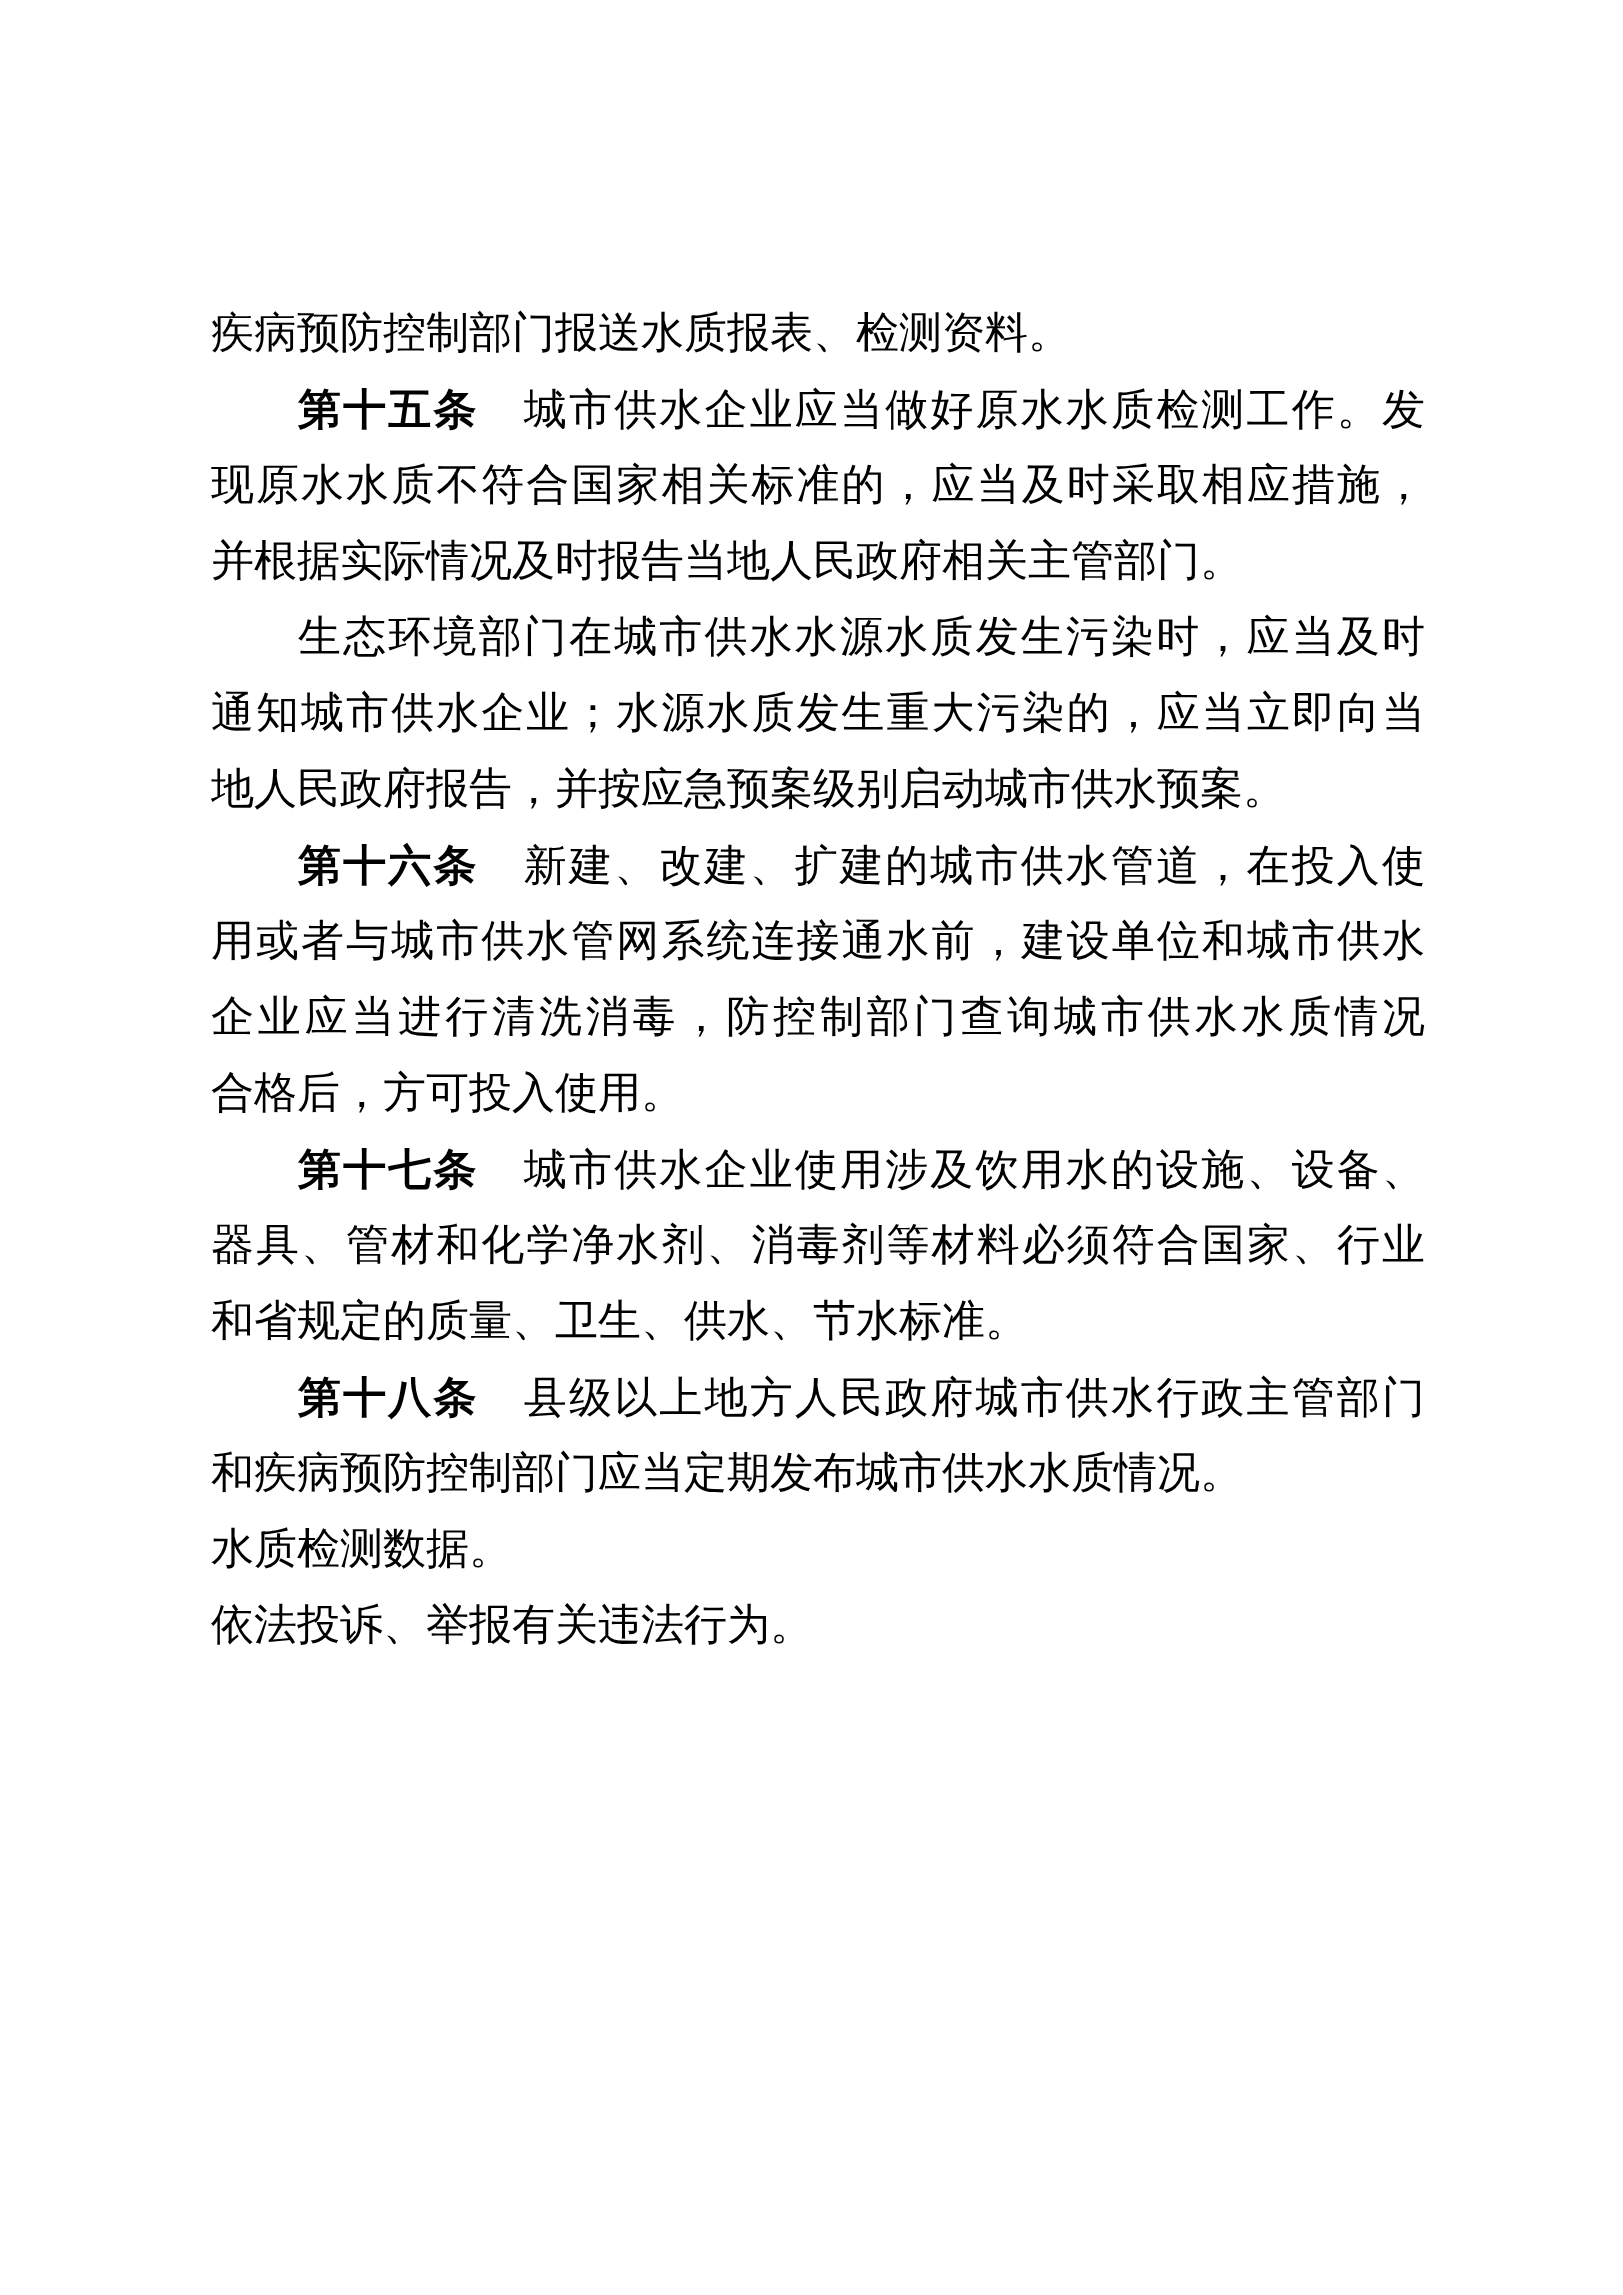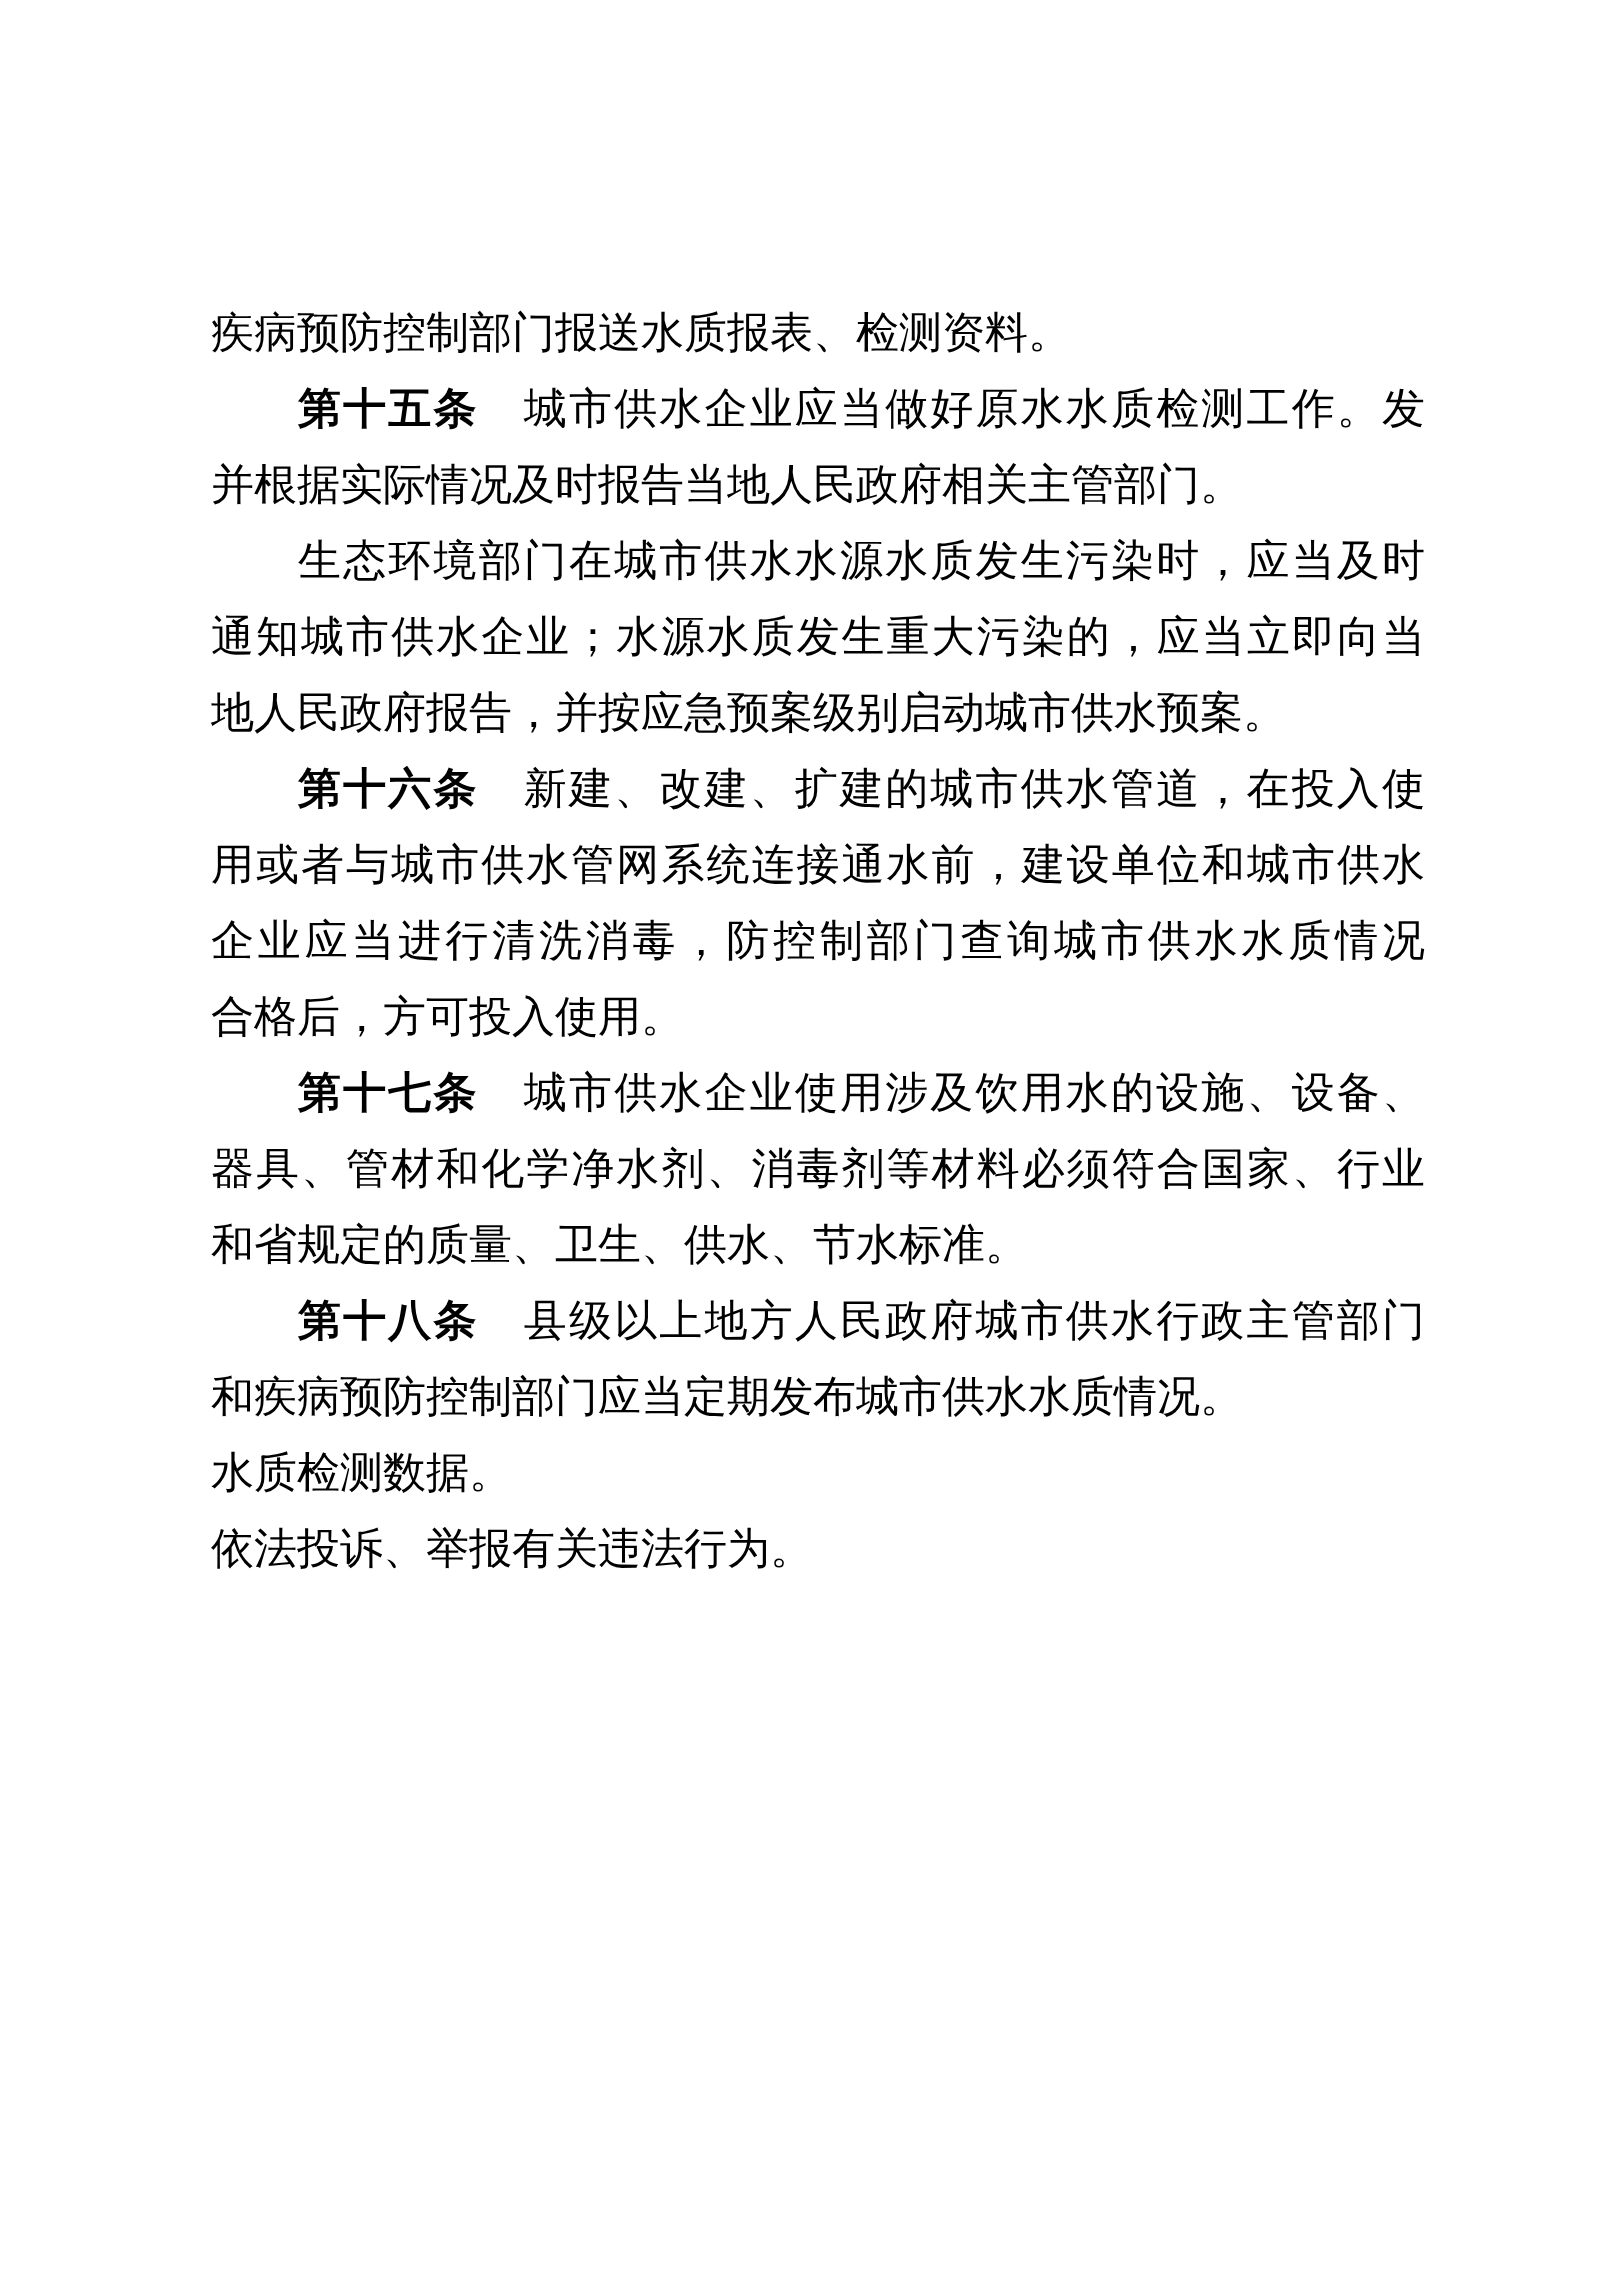"第十五条" .article-no { font-family: Liberation Mono, monospace -> Liberation Sans, sans-serif }
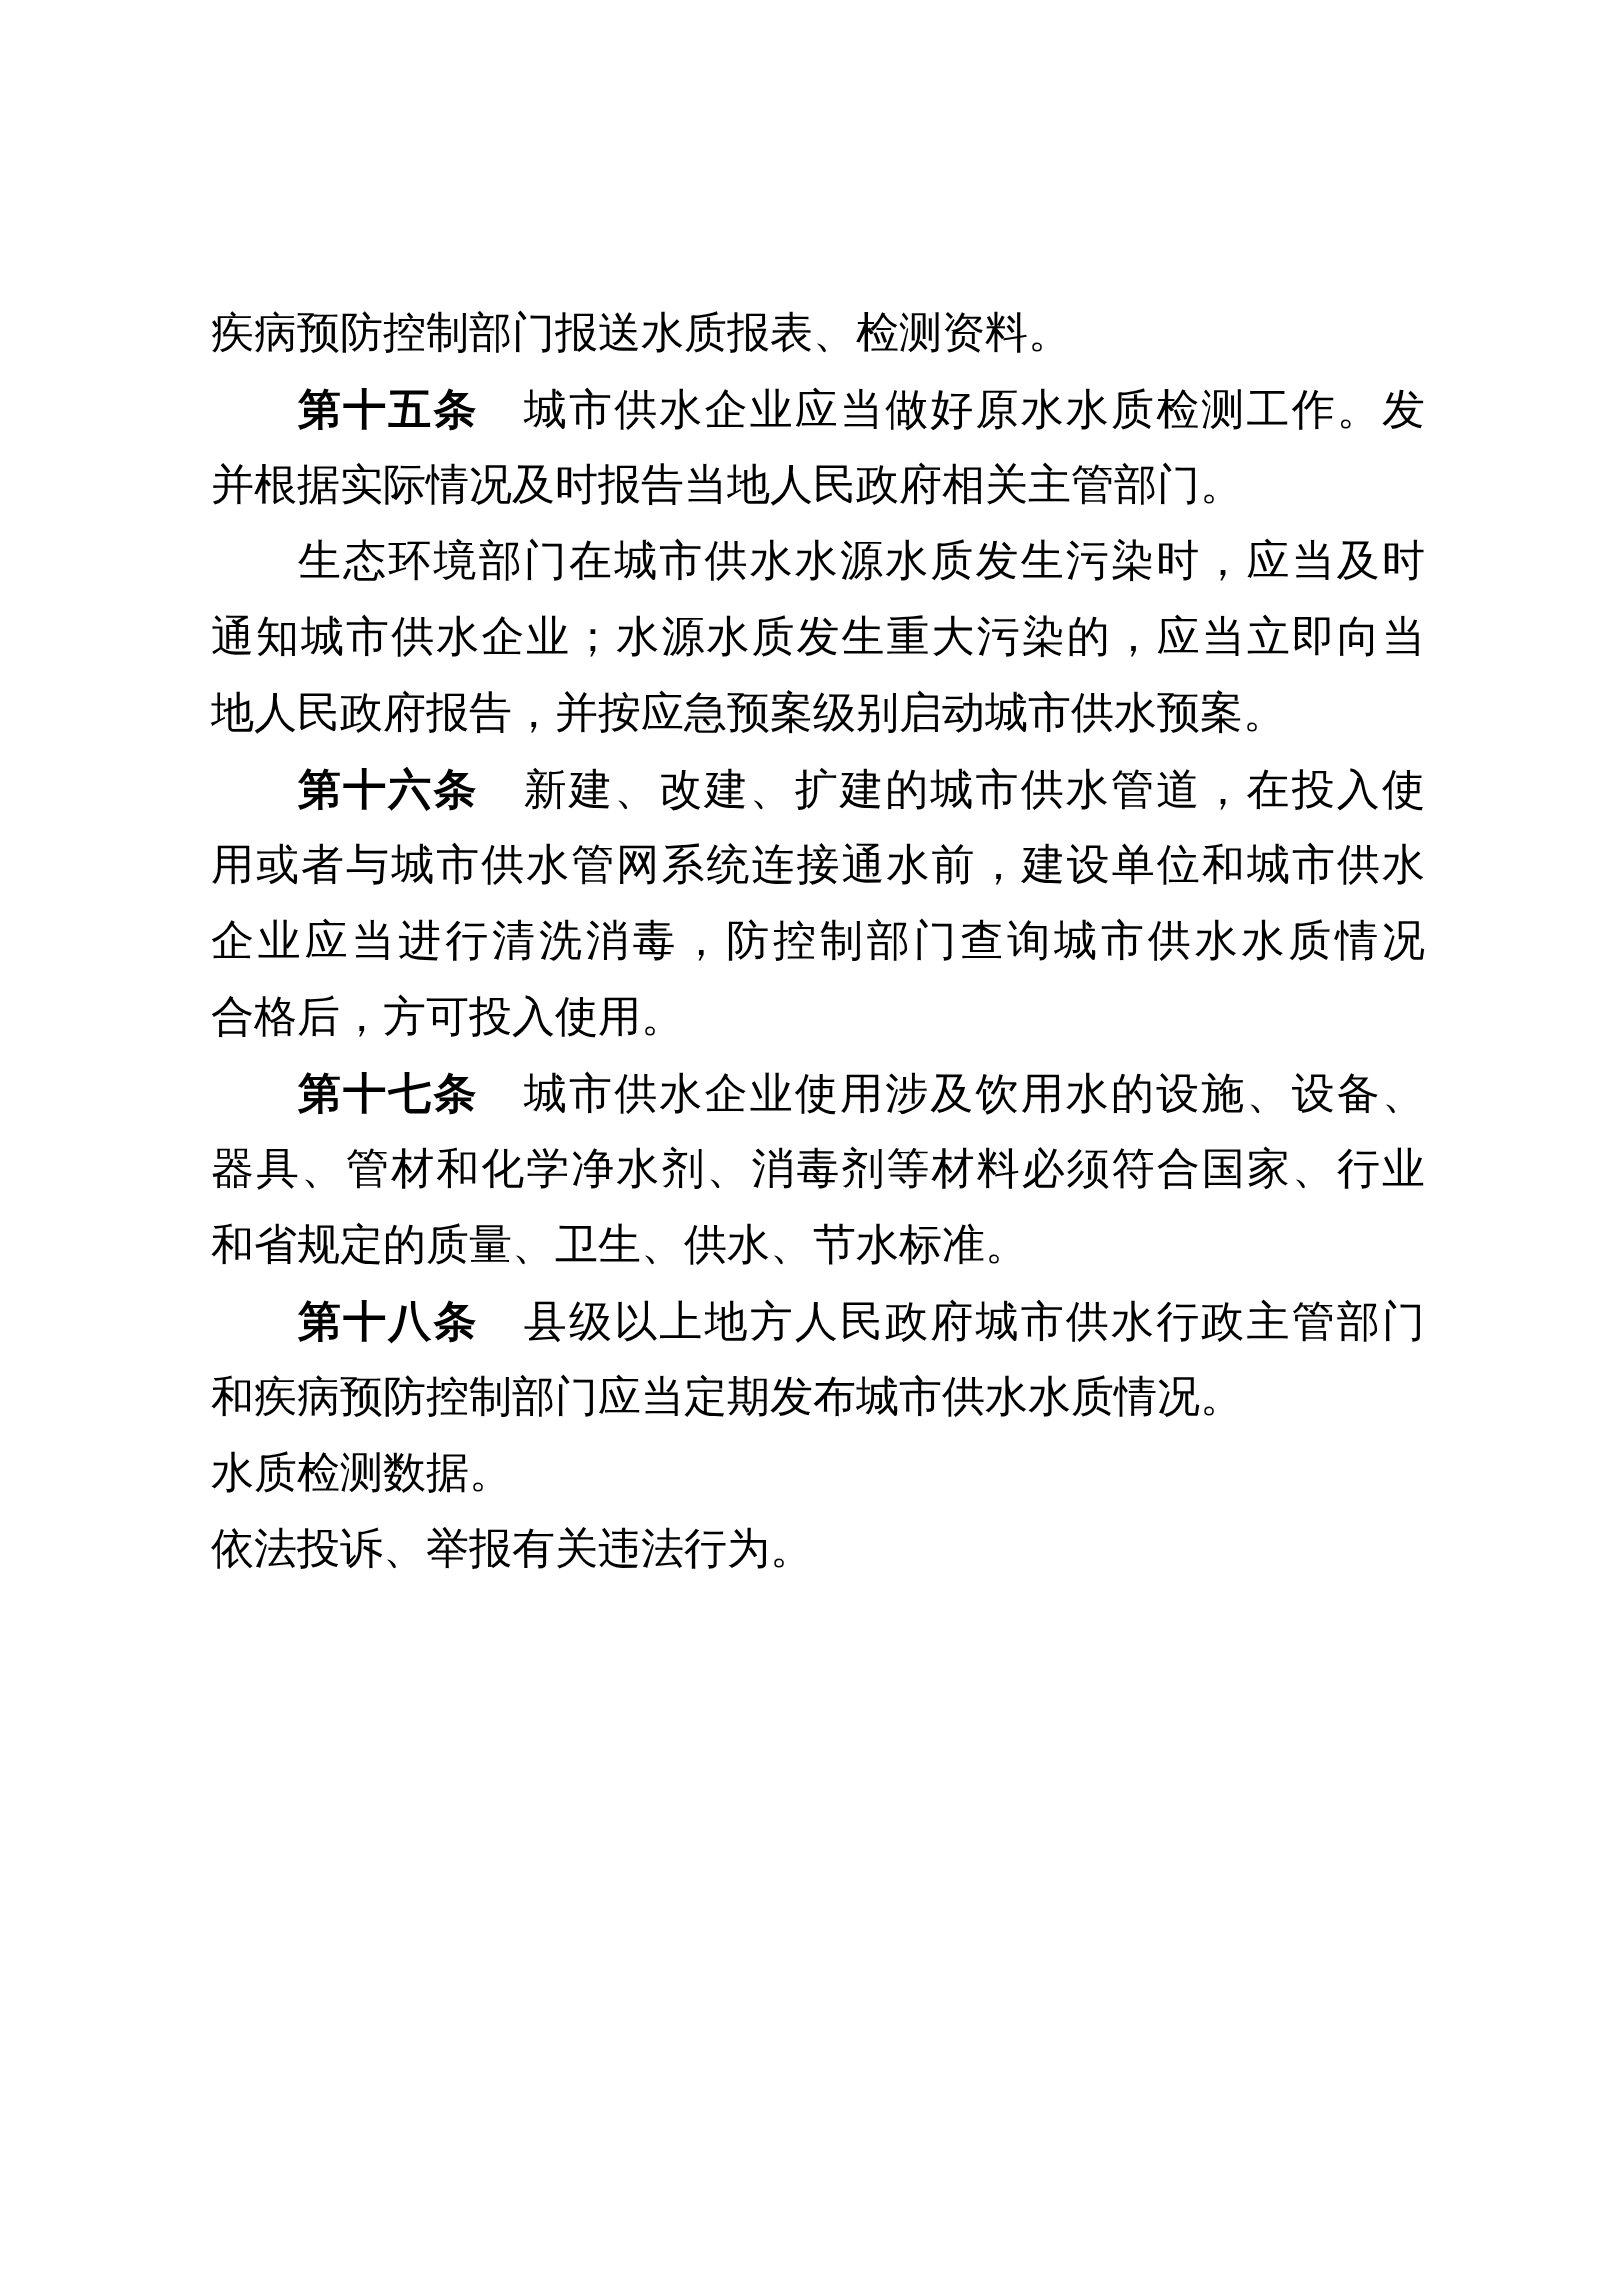"现原水水质不符合国家相关标准的，应当及时采取相应措施，" div.line { html: none -> <div><span>现原水水质不符合国家相关标准的，应当及时采取相应措施，</span></div> }
